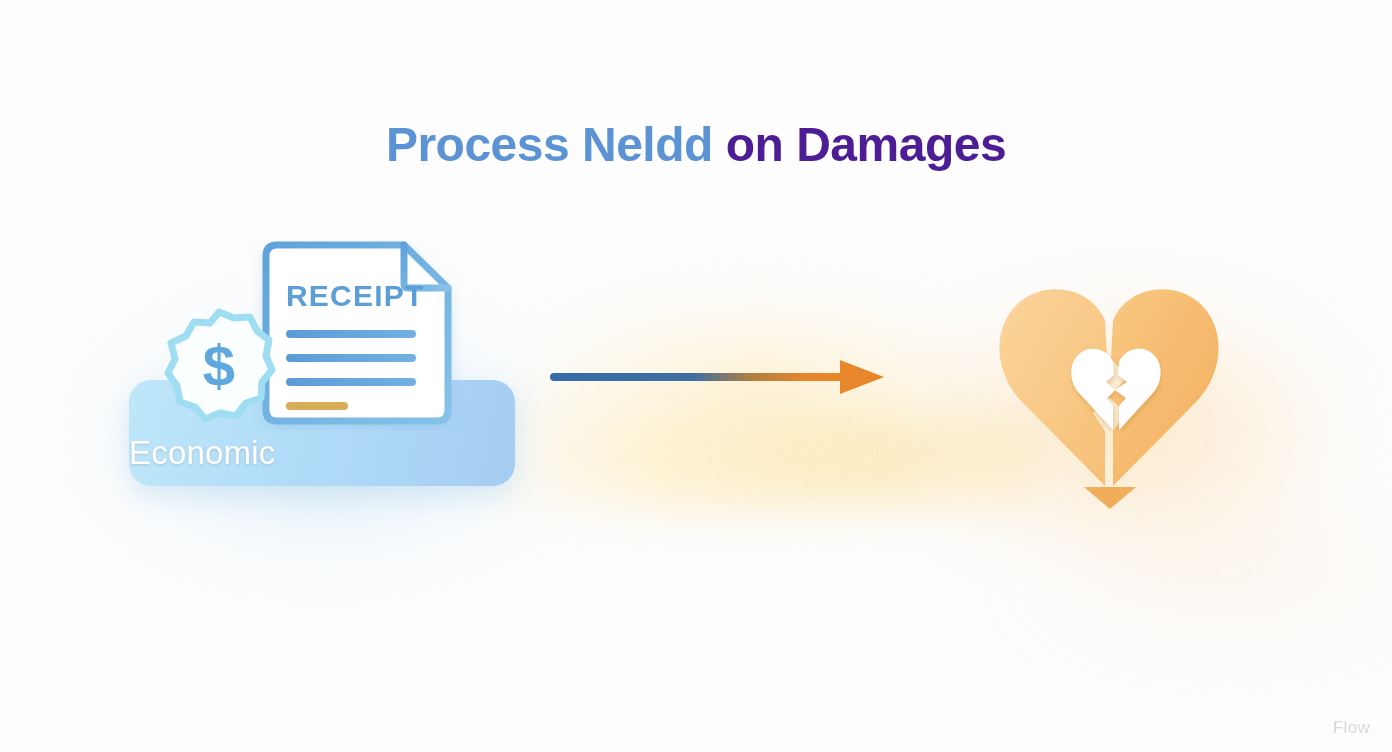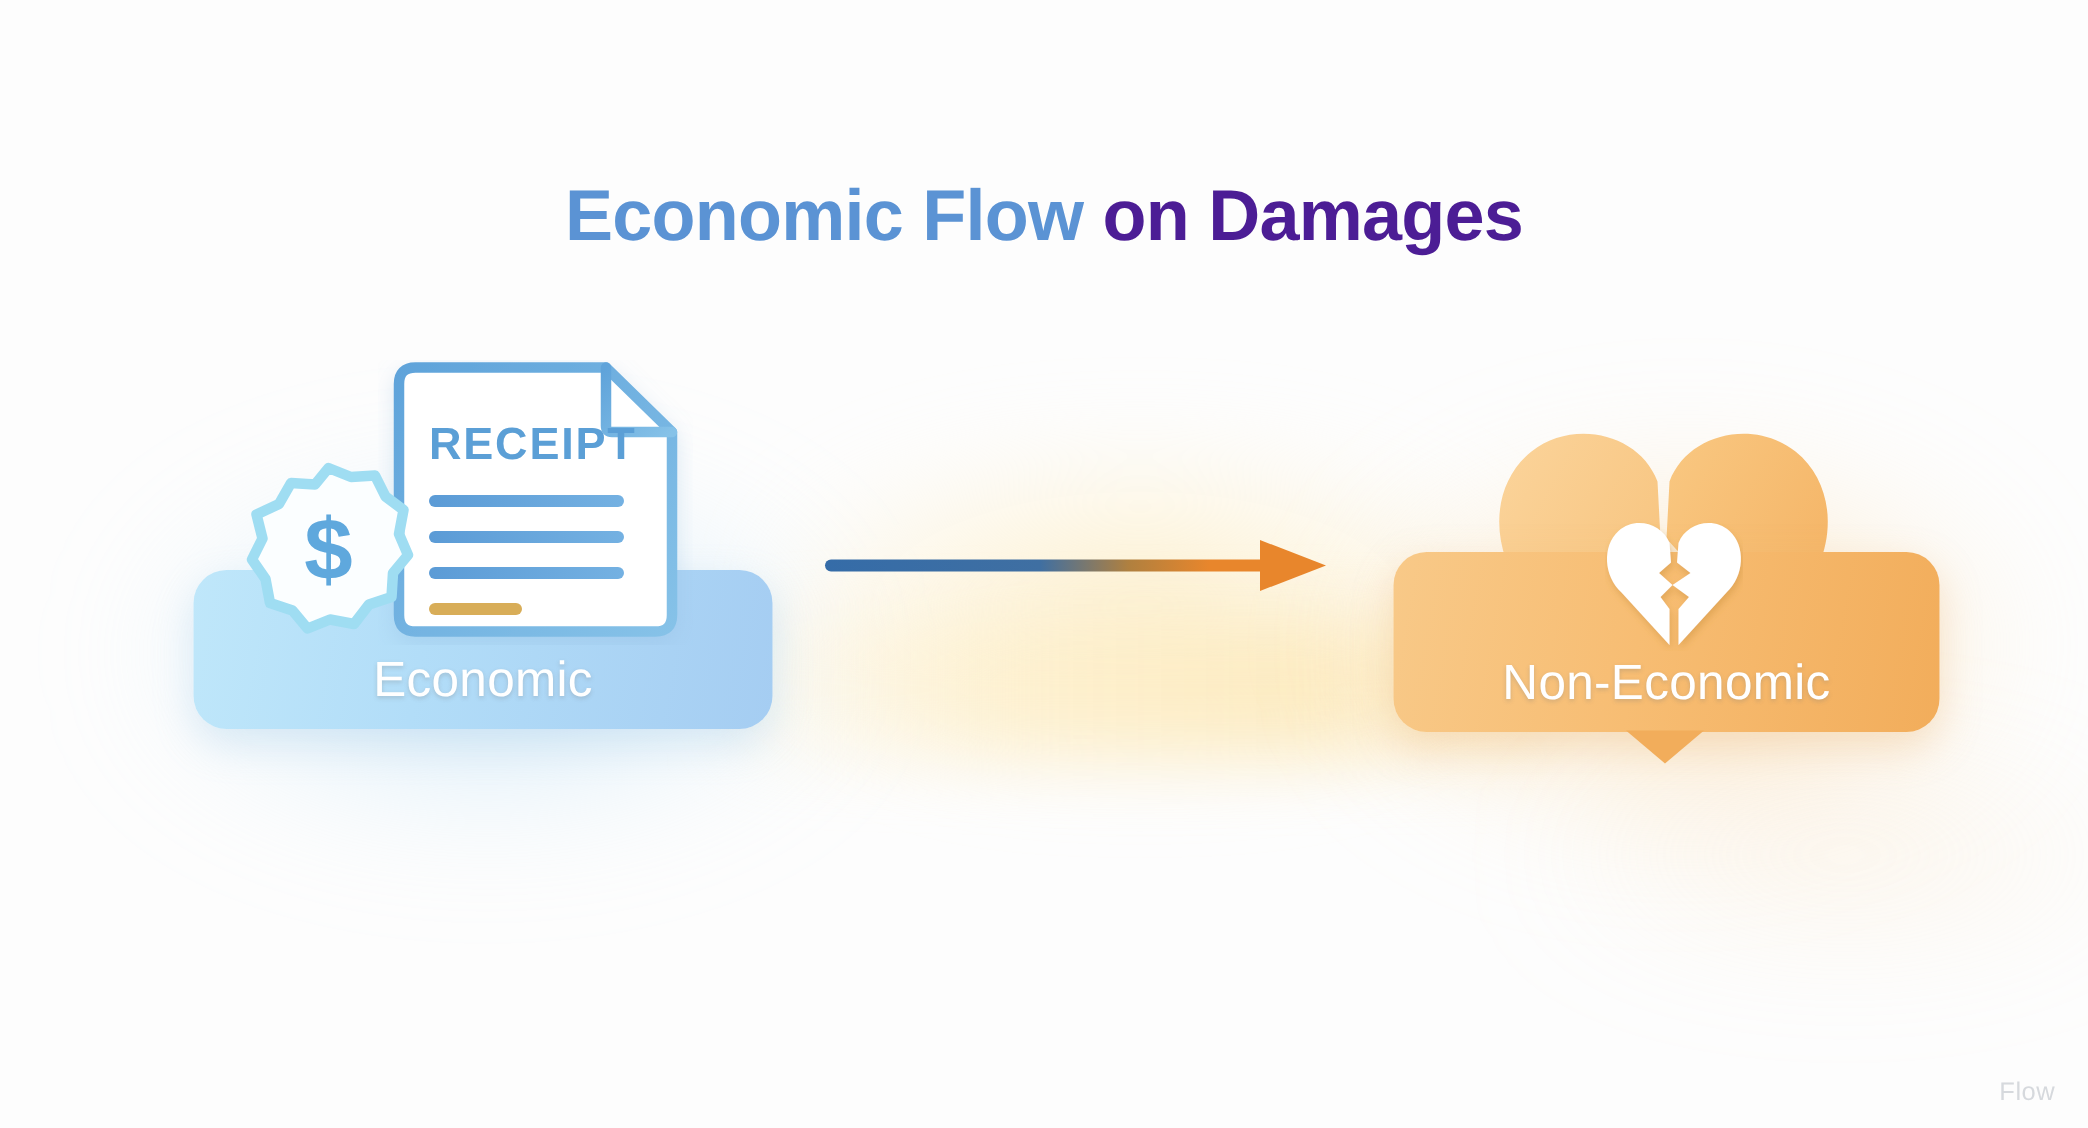"Economic Flow" span.t-blue { text: Economic Flow -> Process Neldd }
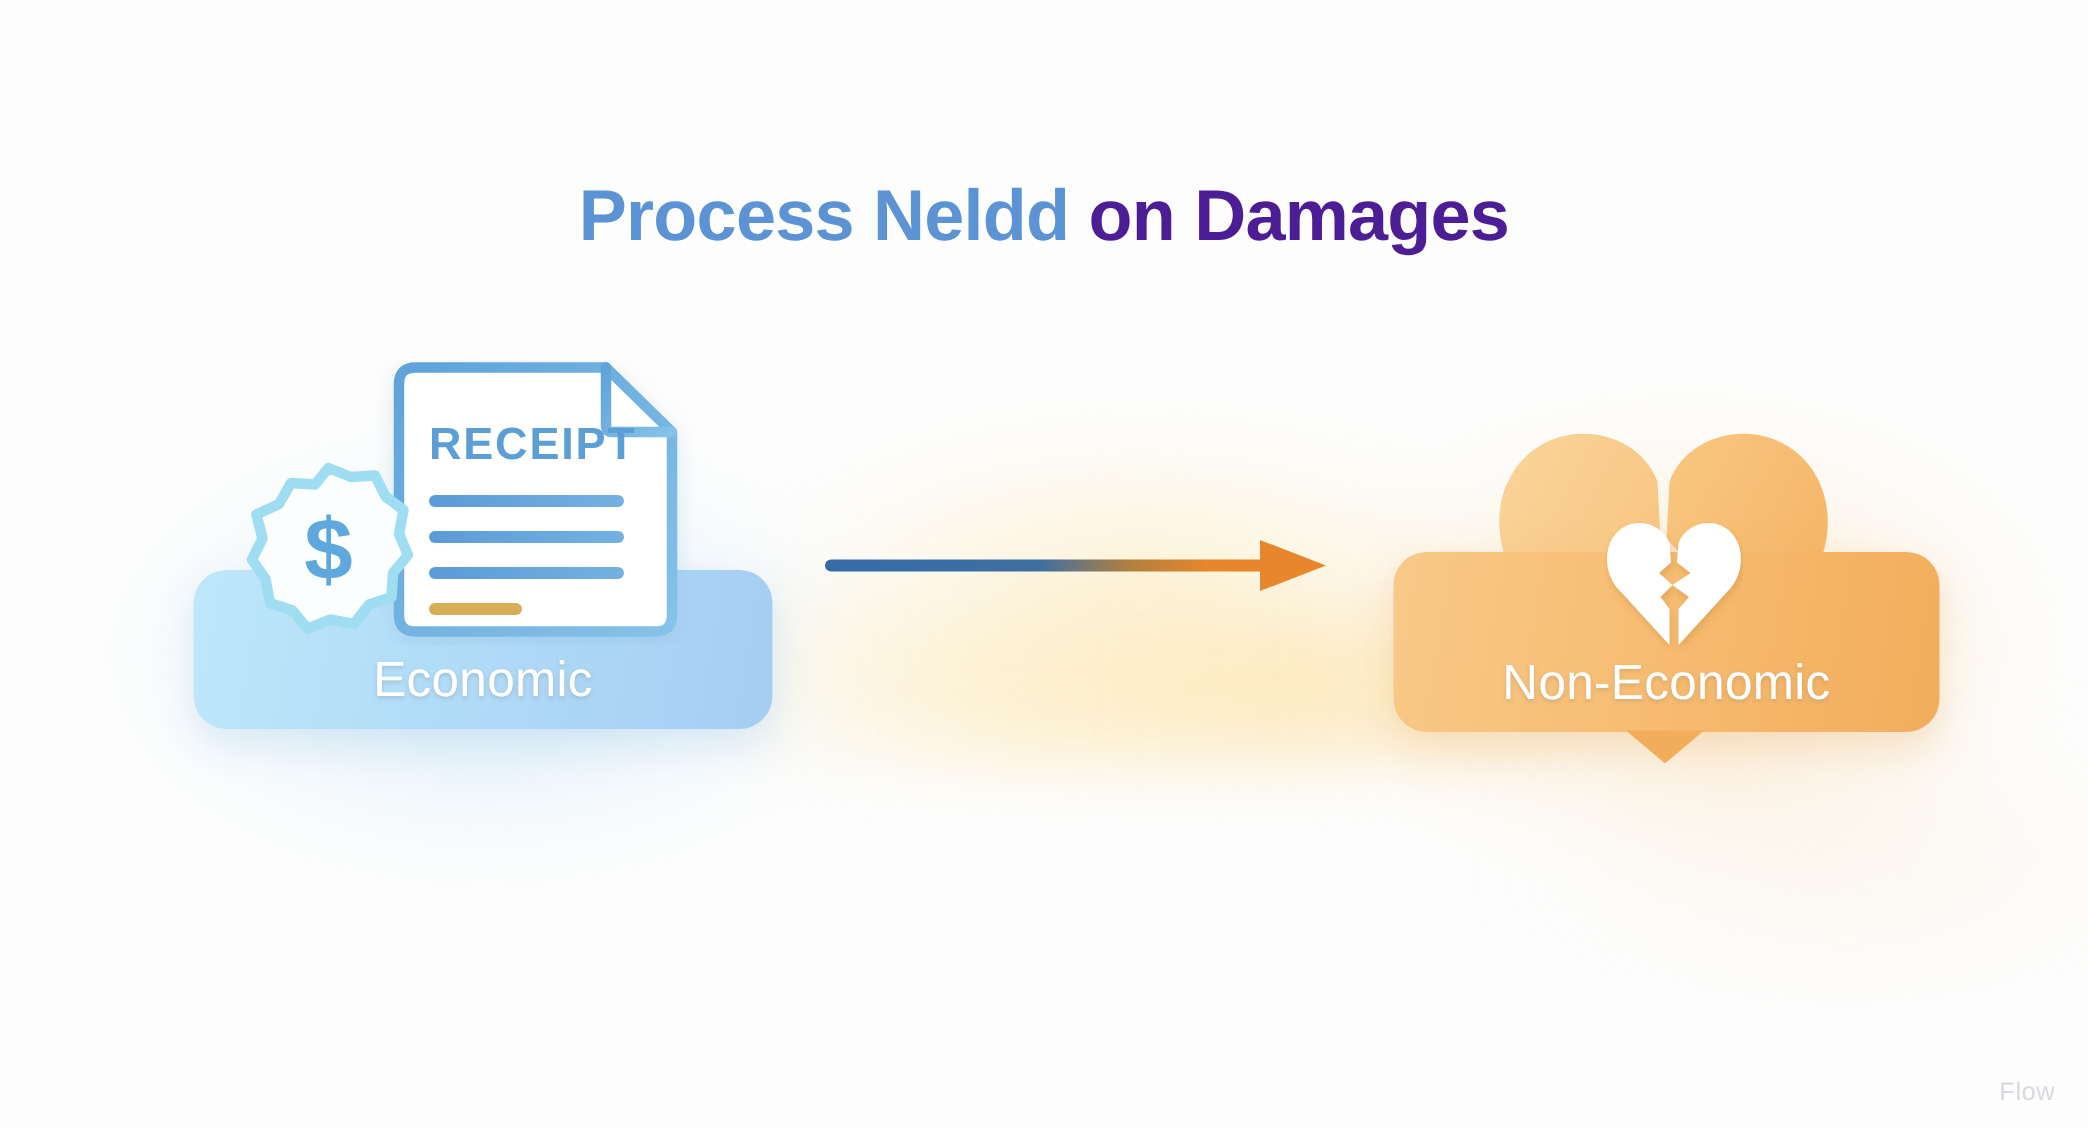"Economic" .pill { justify-content: center -> flex-start }
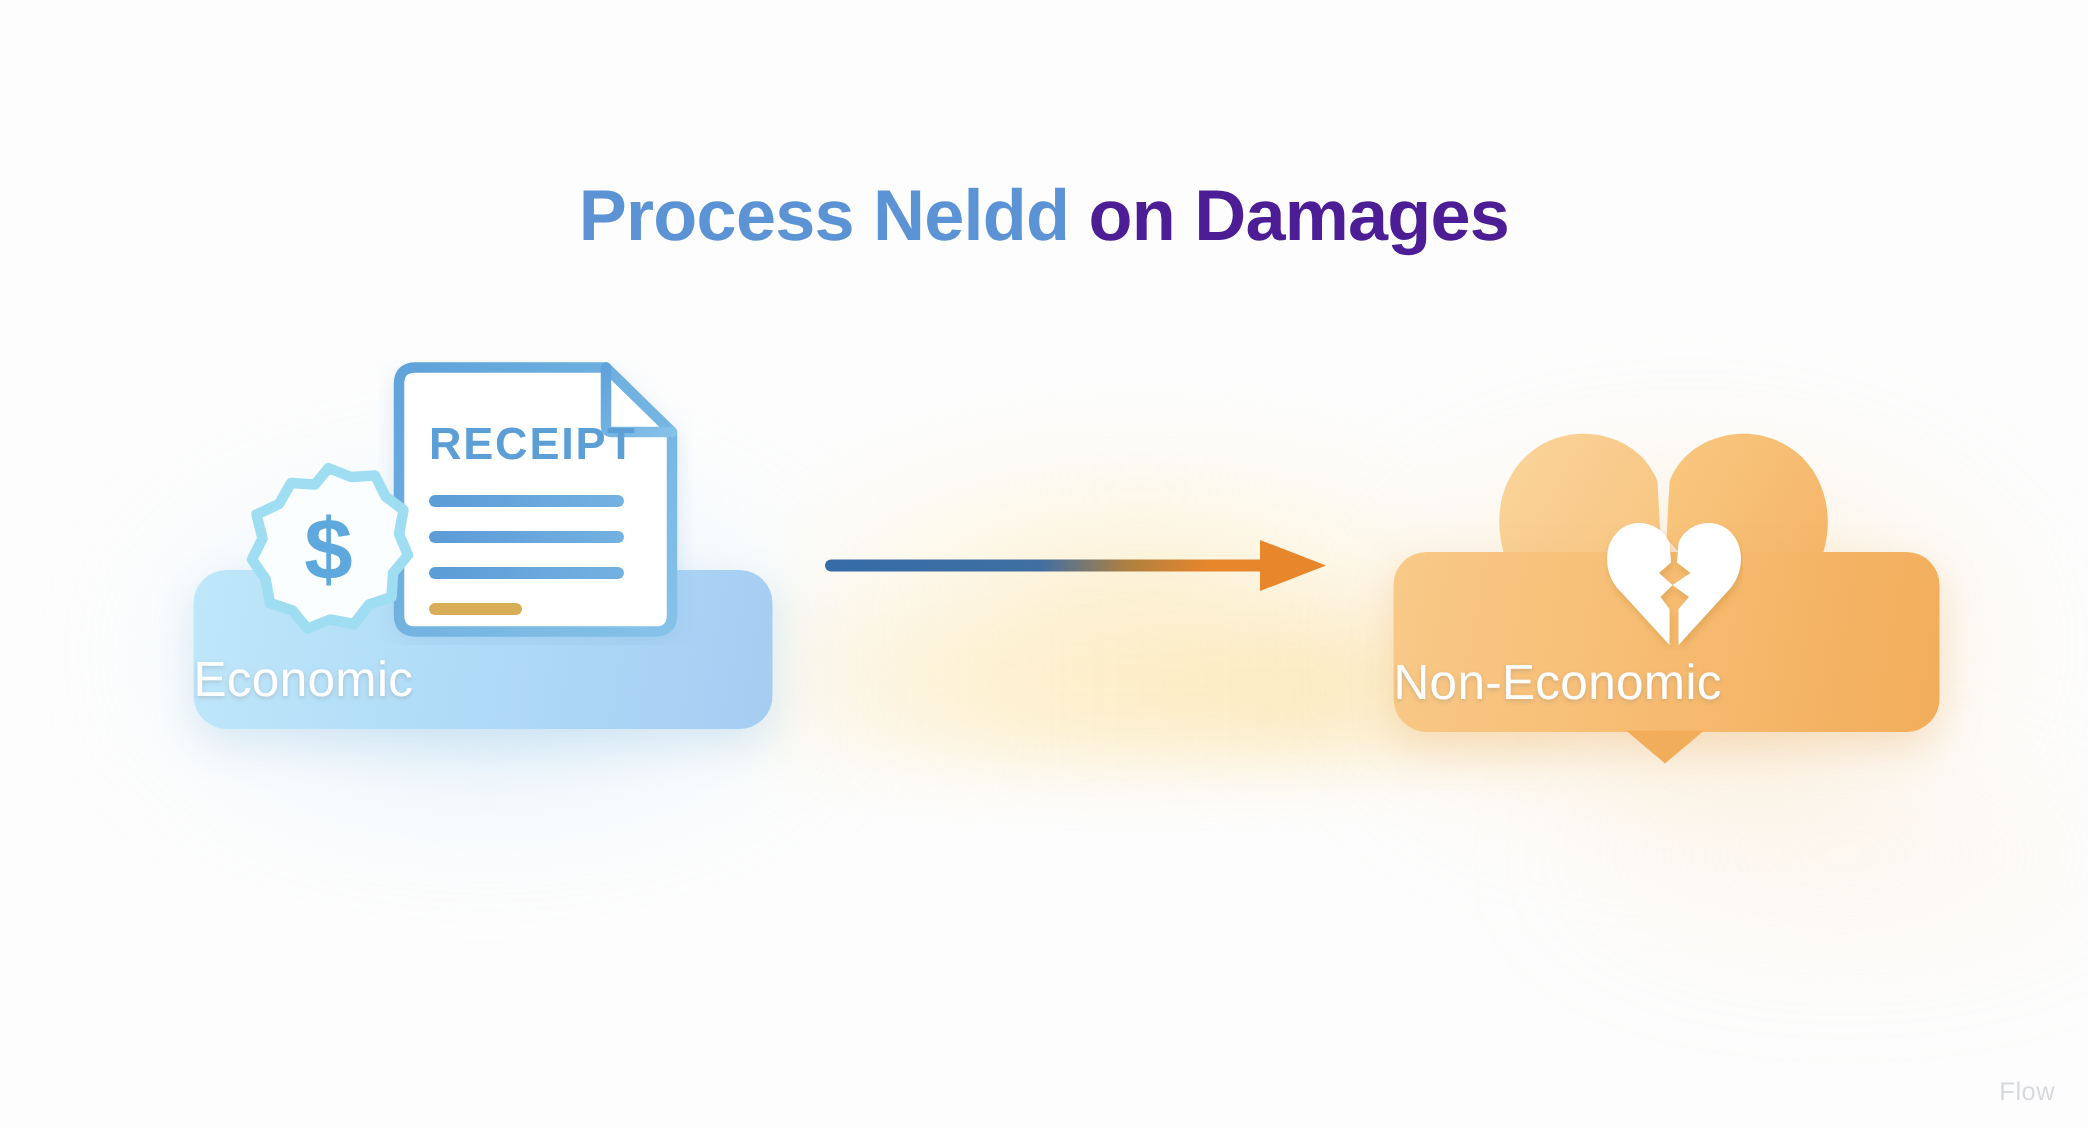"Non-Economic" div.pill { html: <div> <span>Non-Economic</span> </div> -> none }
